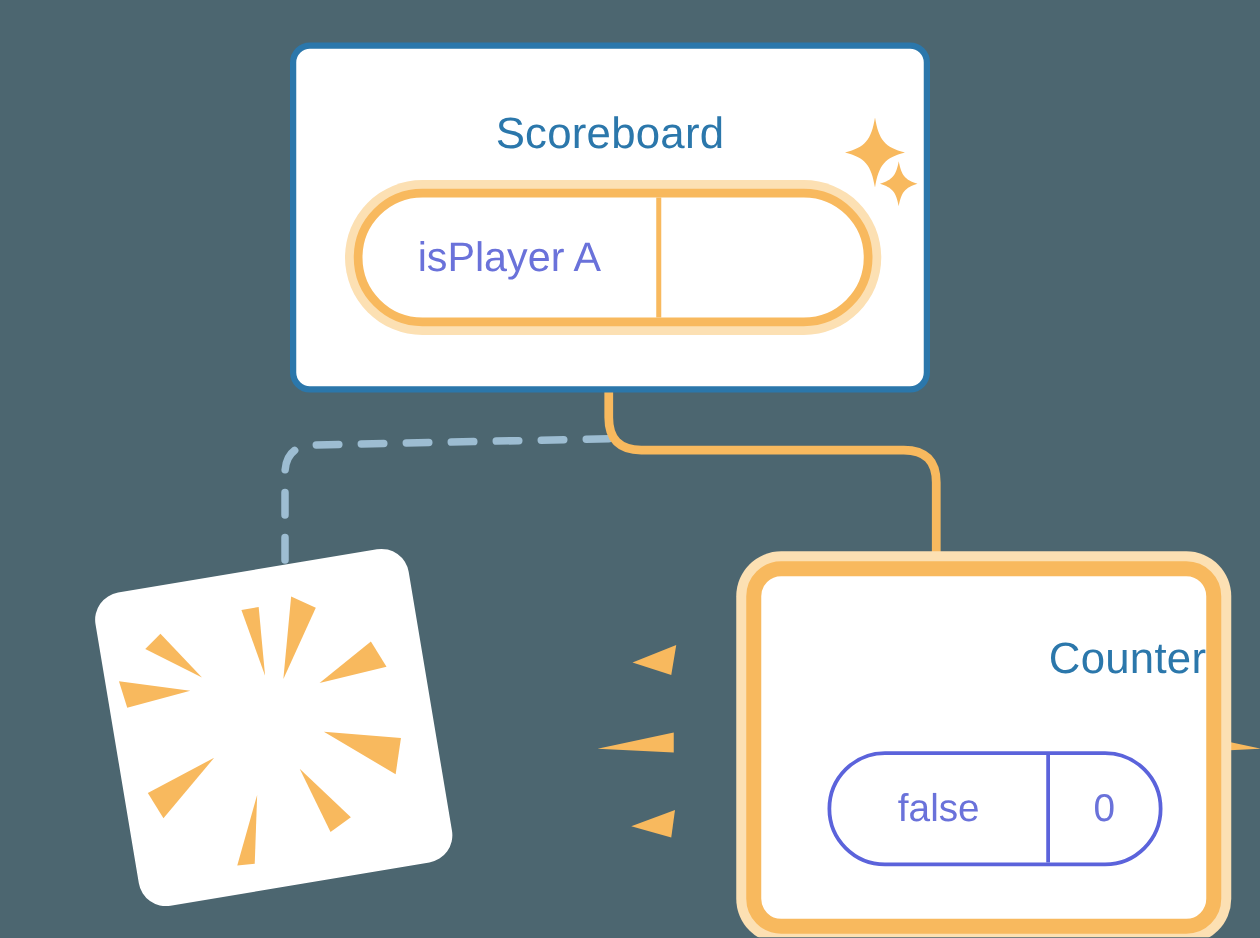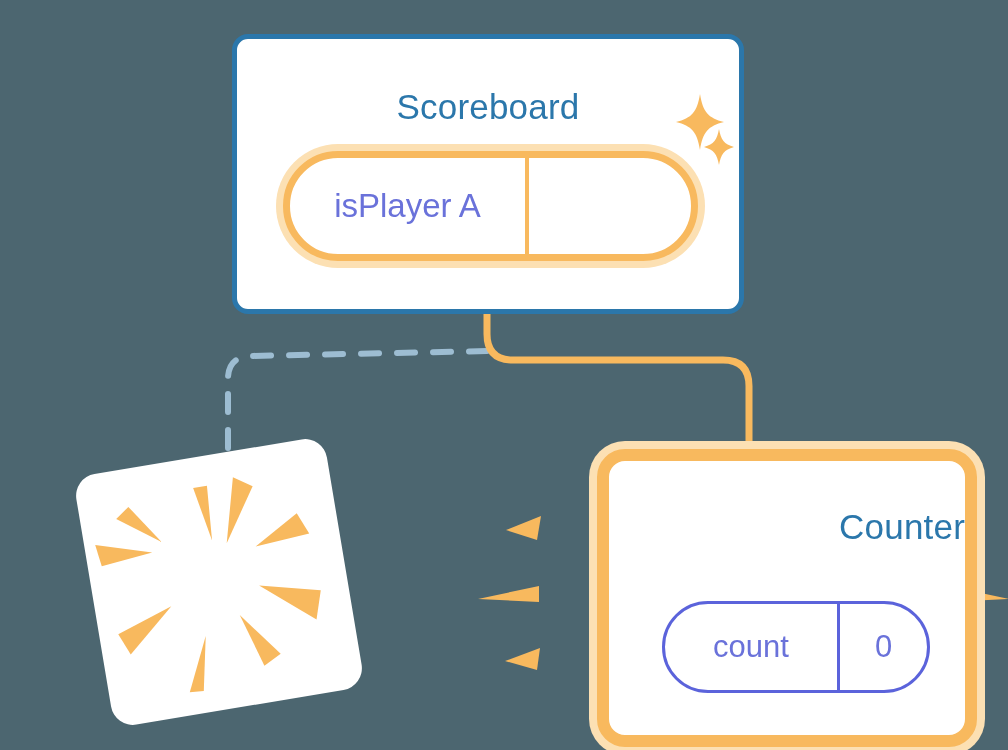"count" div.pill-cell { text: count -> false }
